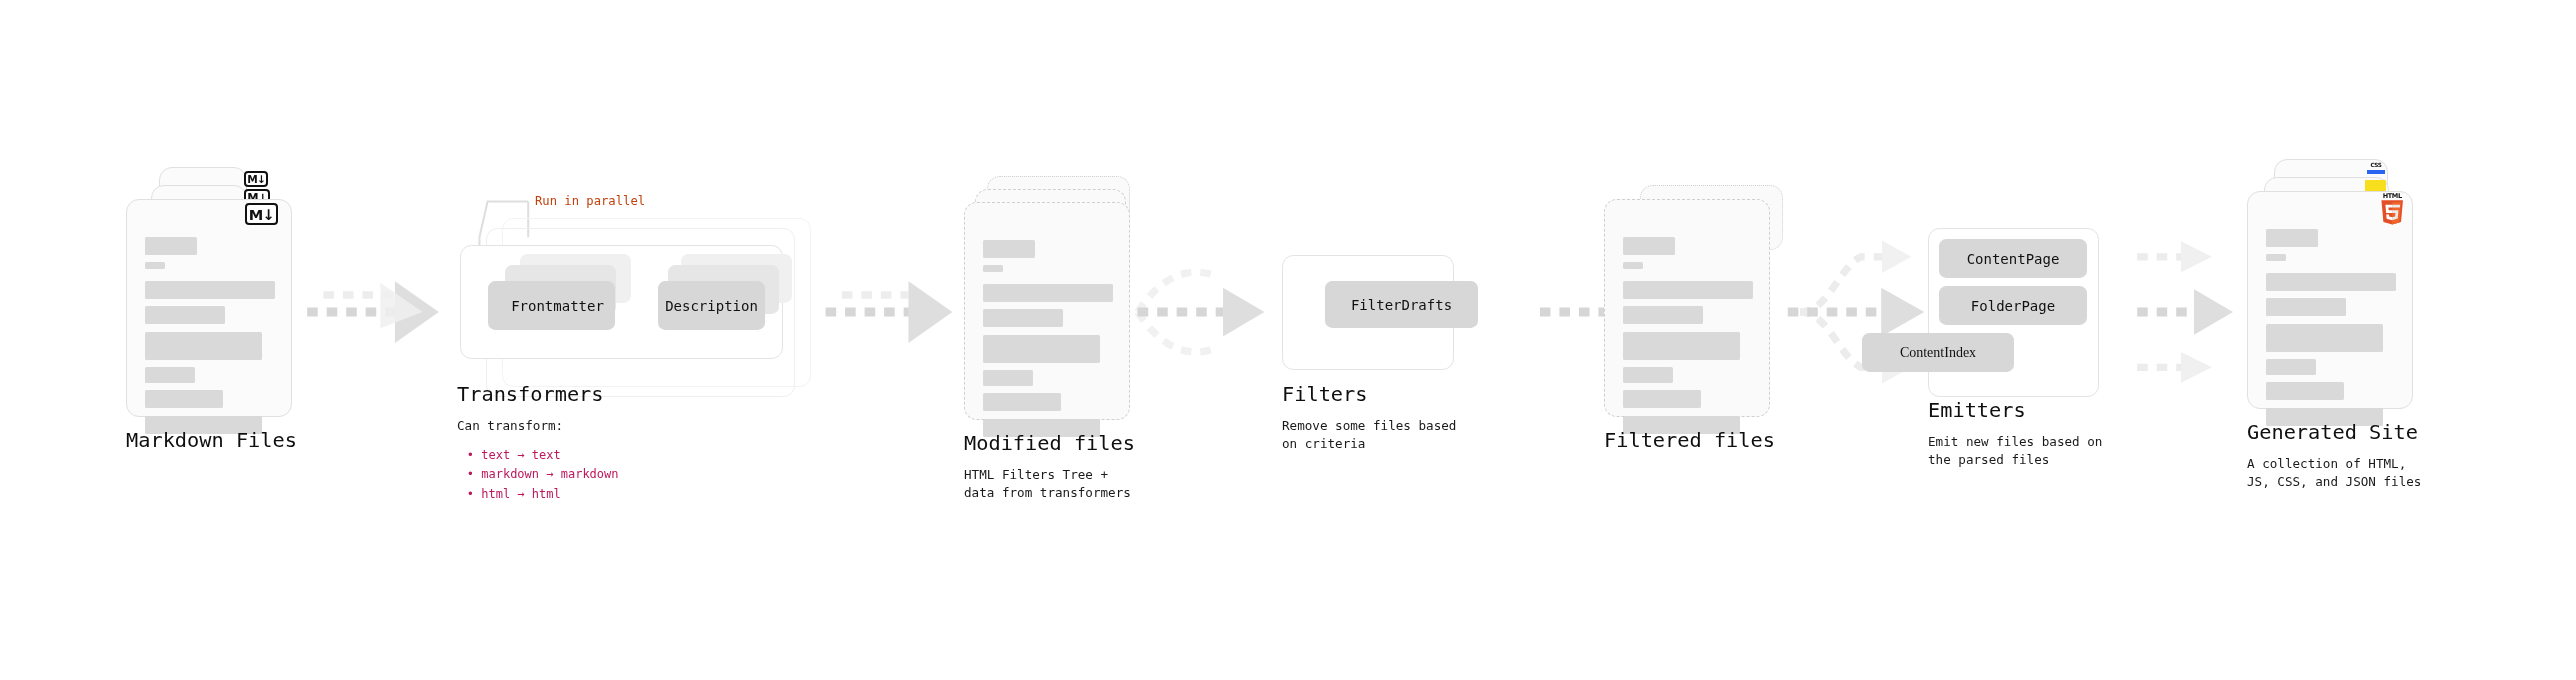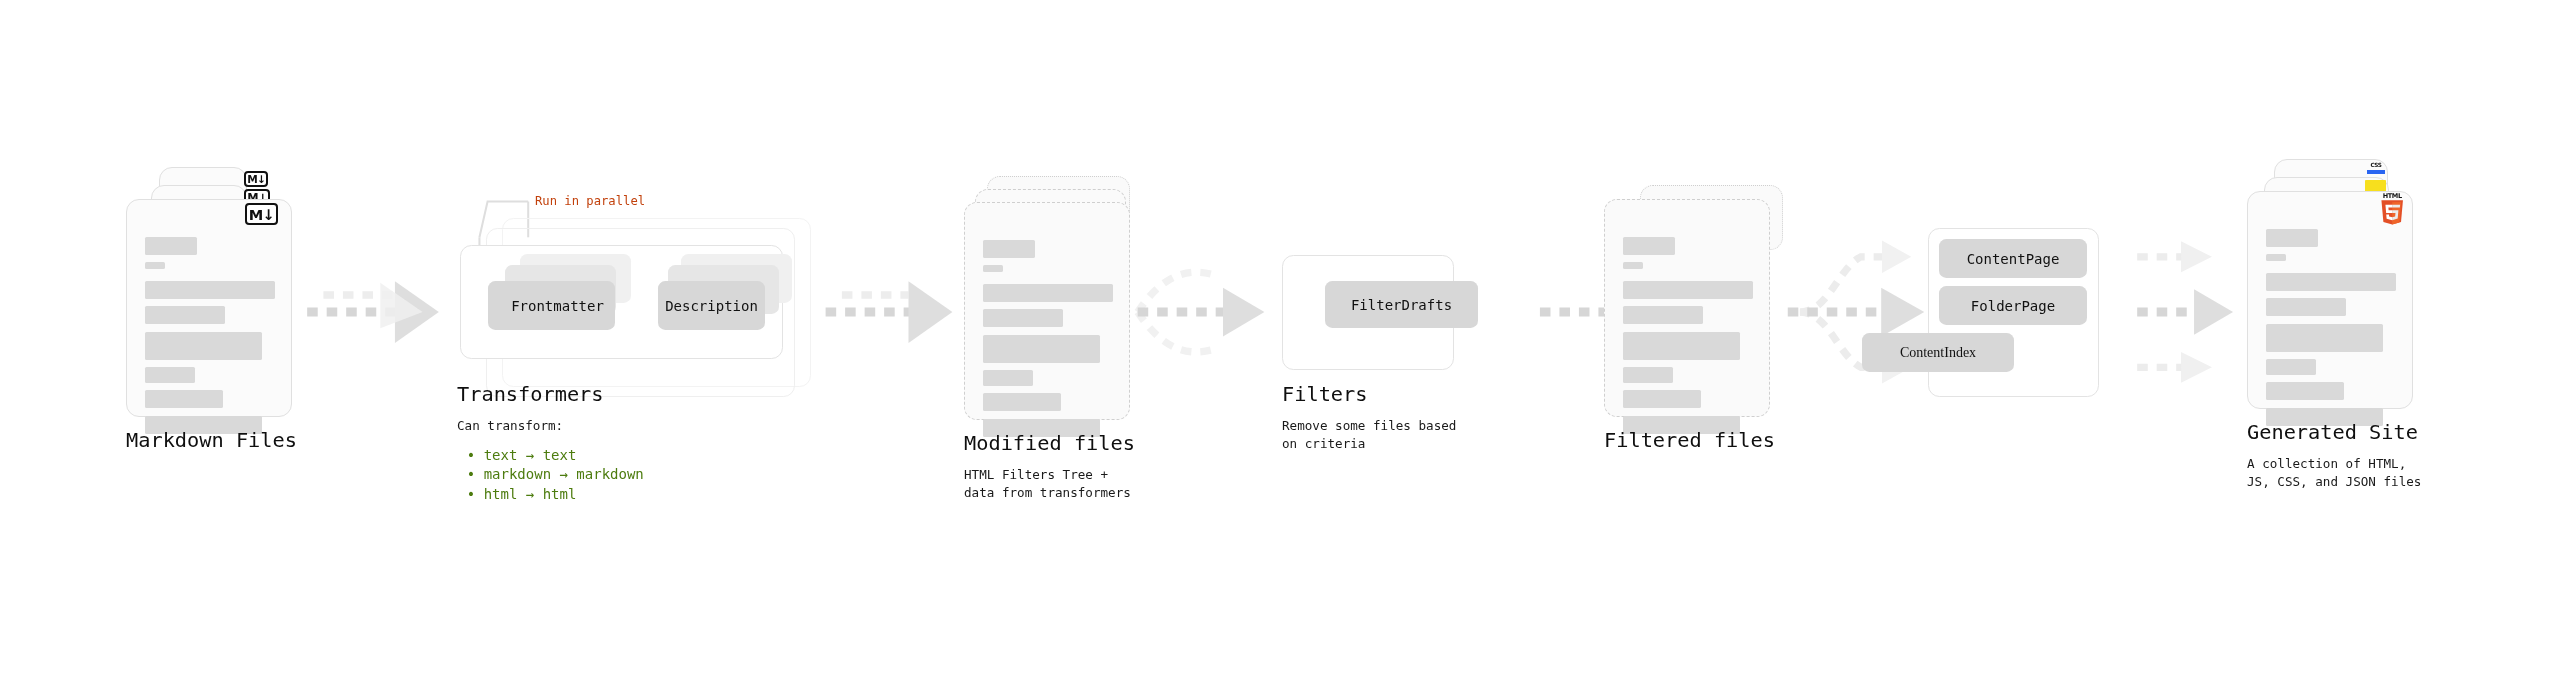"Emitters" div.caption { html: none -> <div> <div>Emitters</div> <div>Emit new files based on the parsed files</div> </div> }
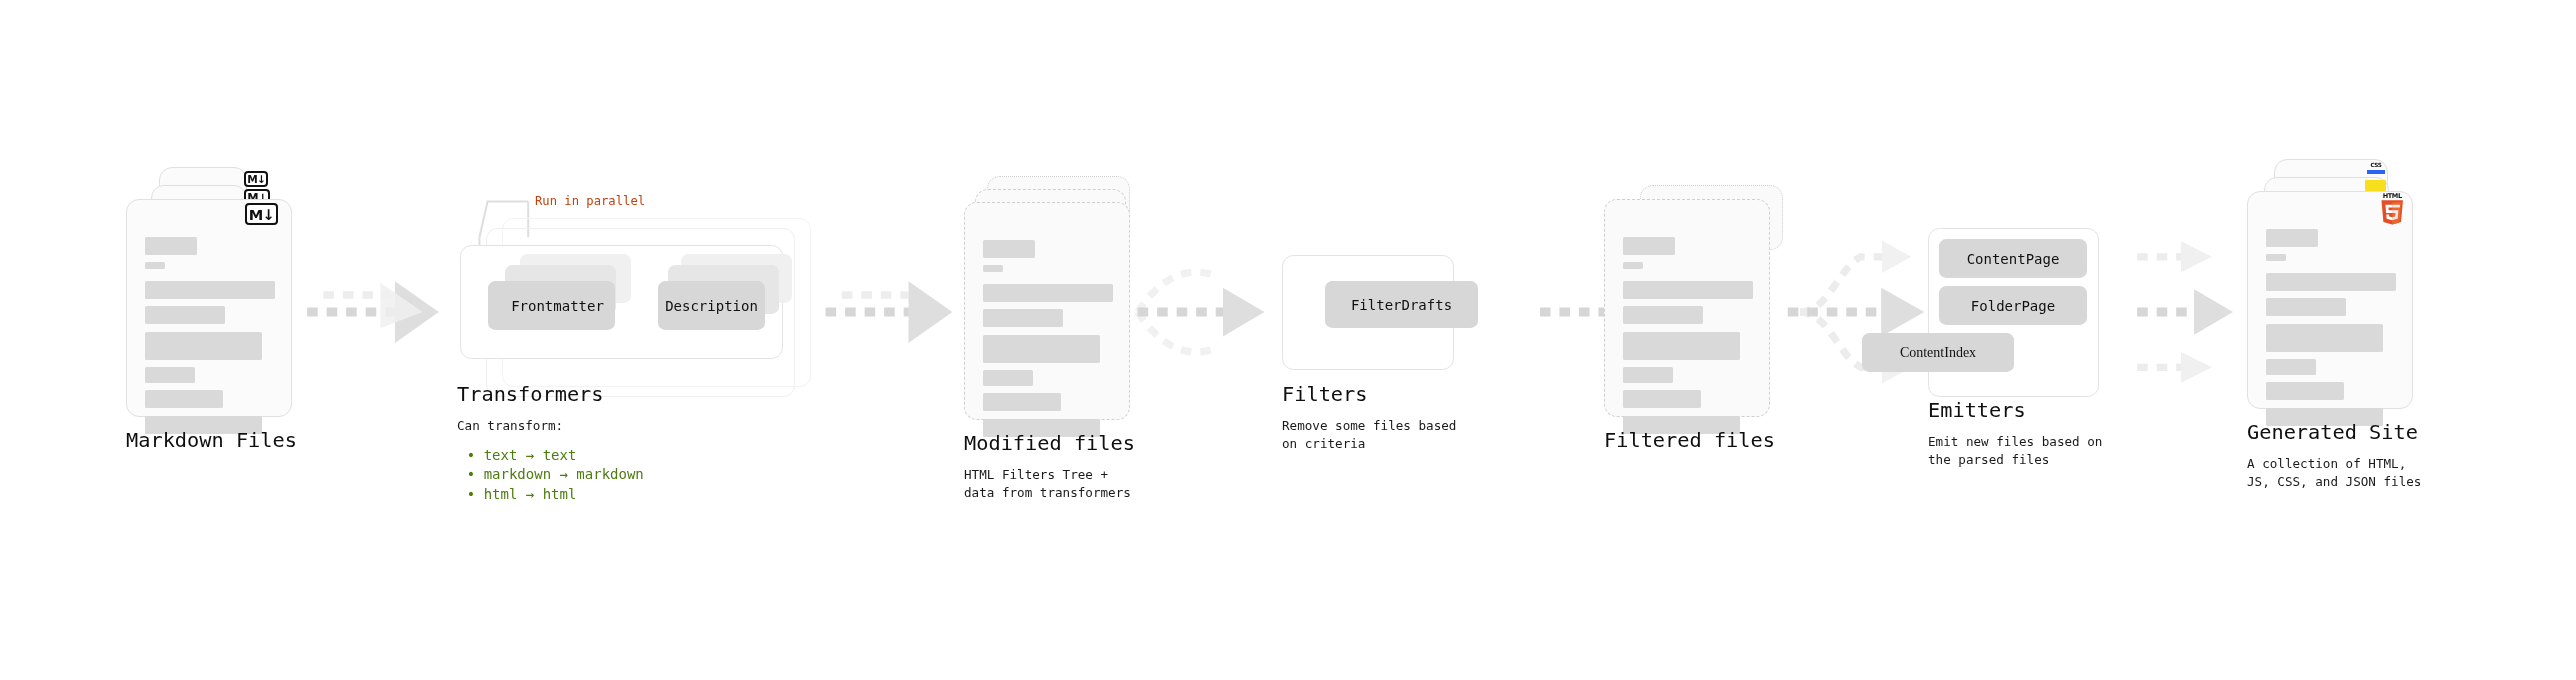"• text → text" .cap-list { color: #4d7c0f -> #be185d; font-size: 14px -> 12px }
